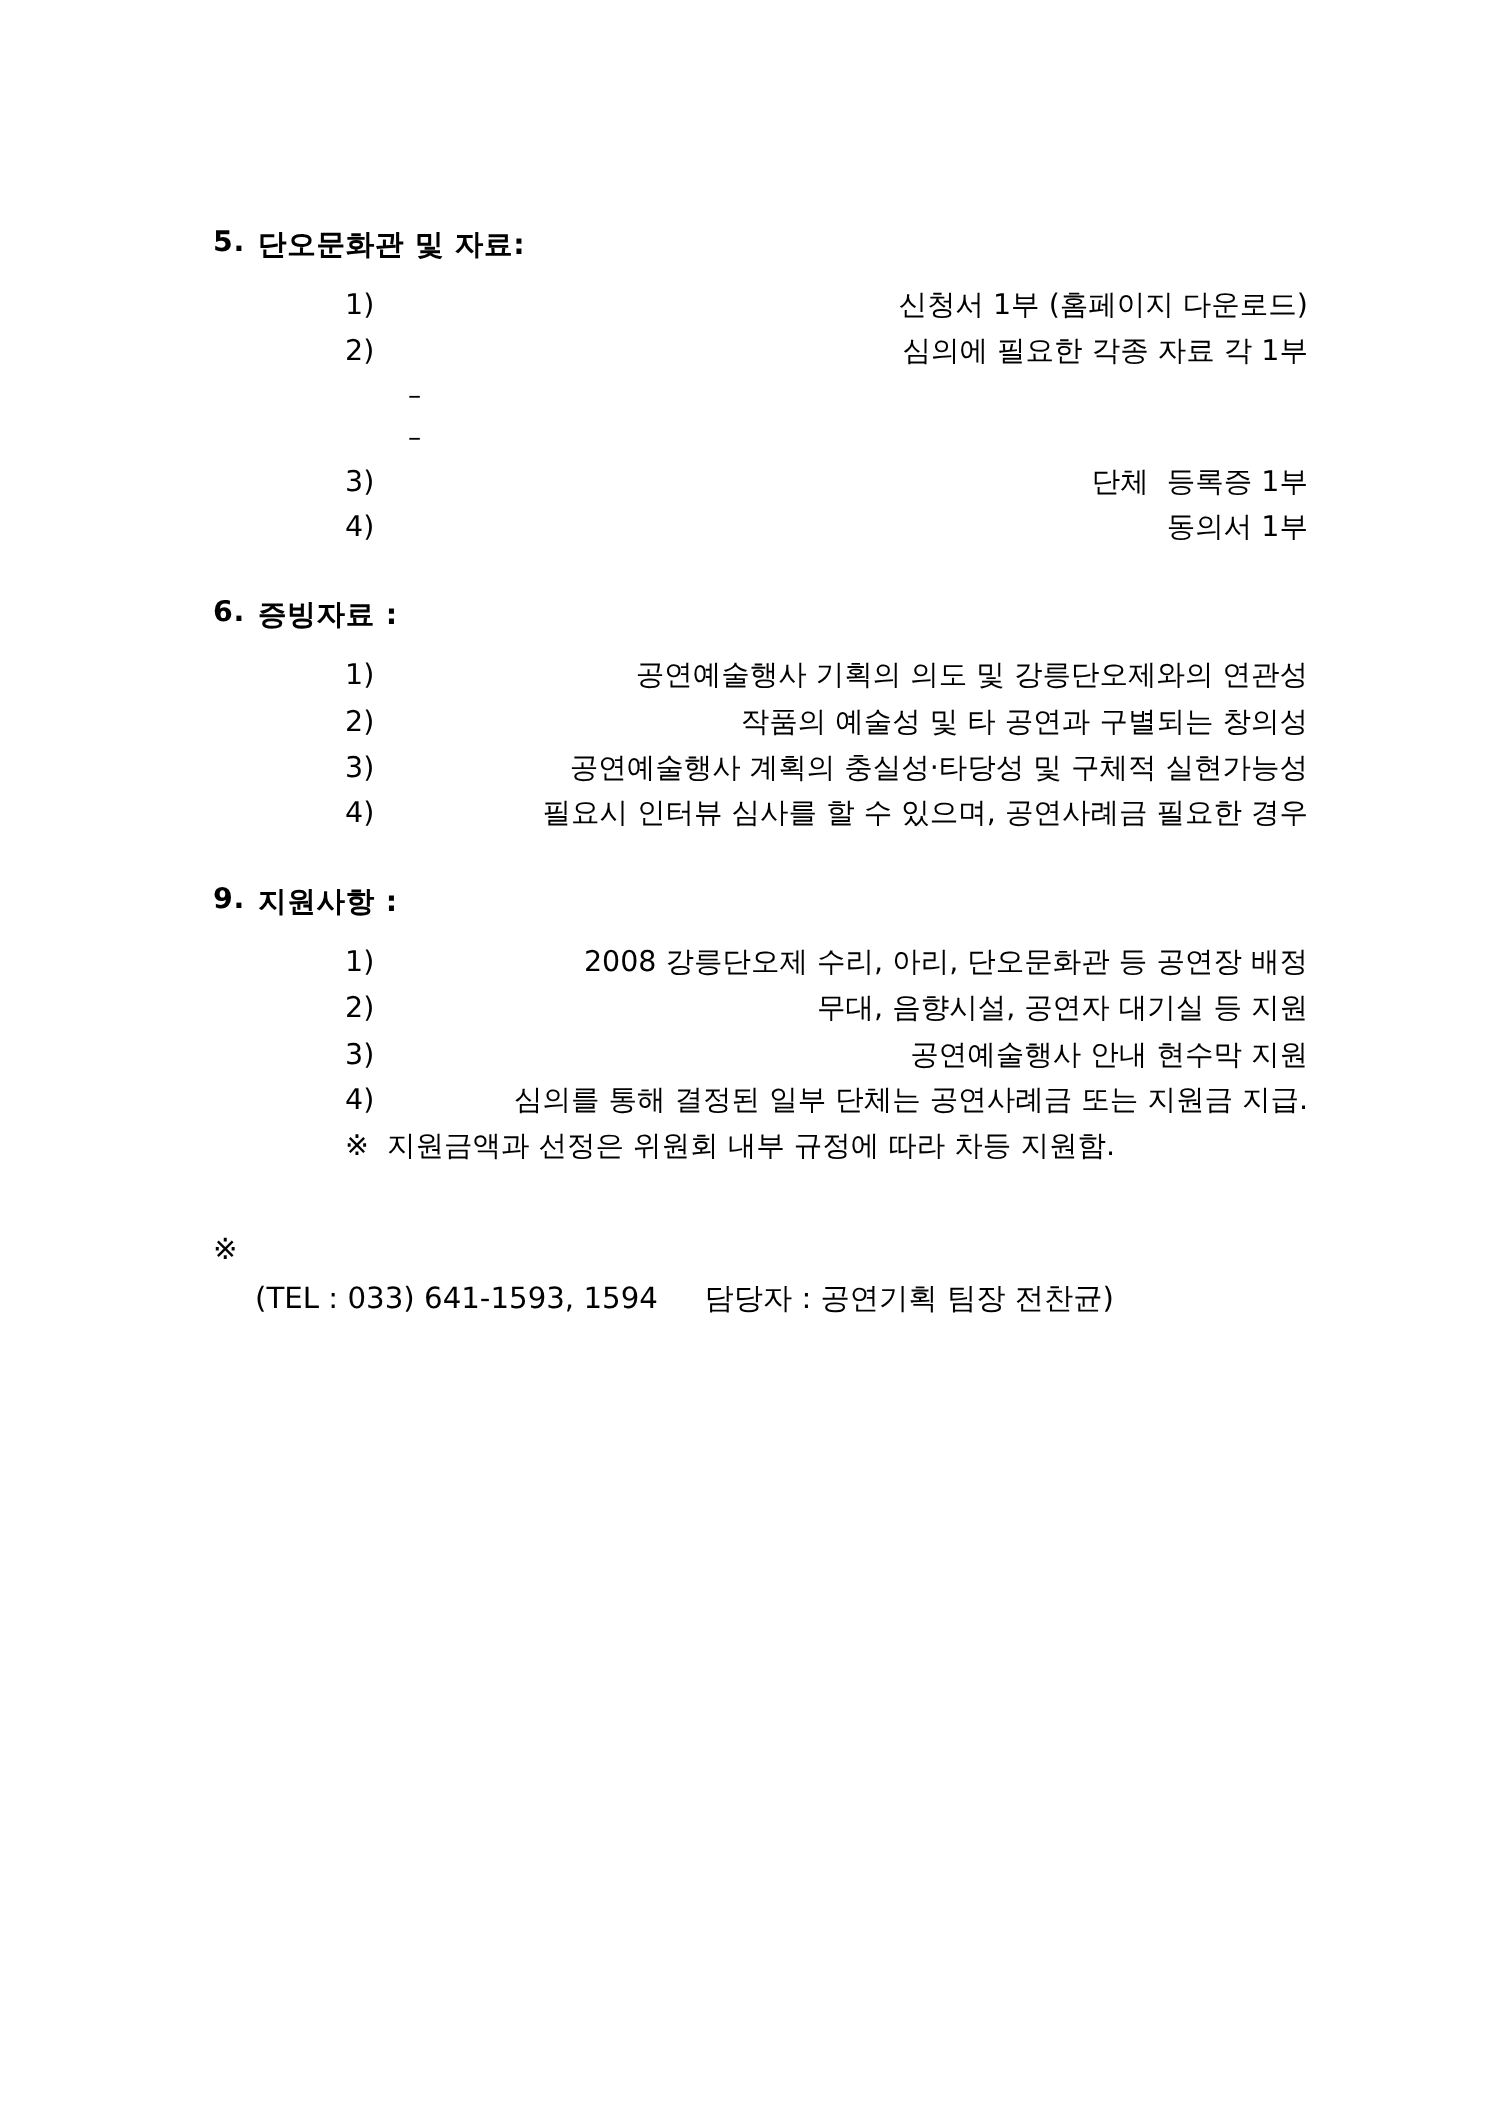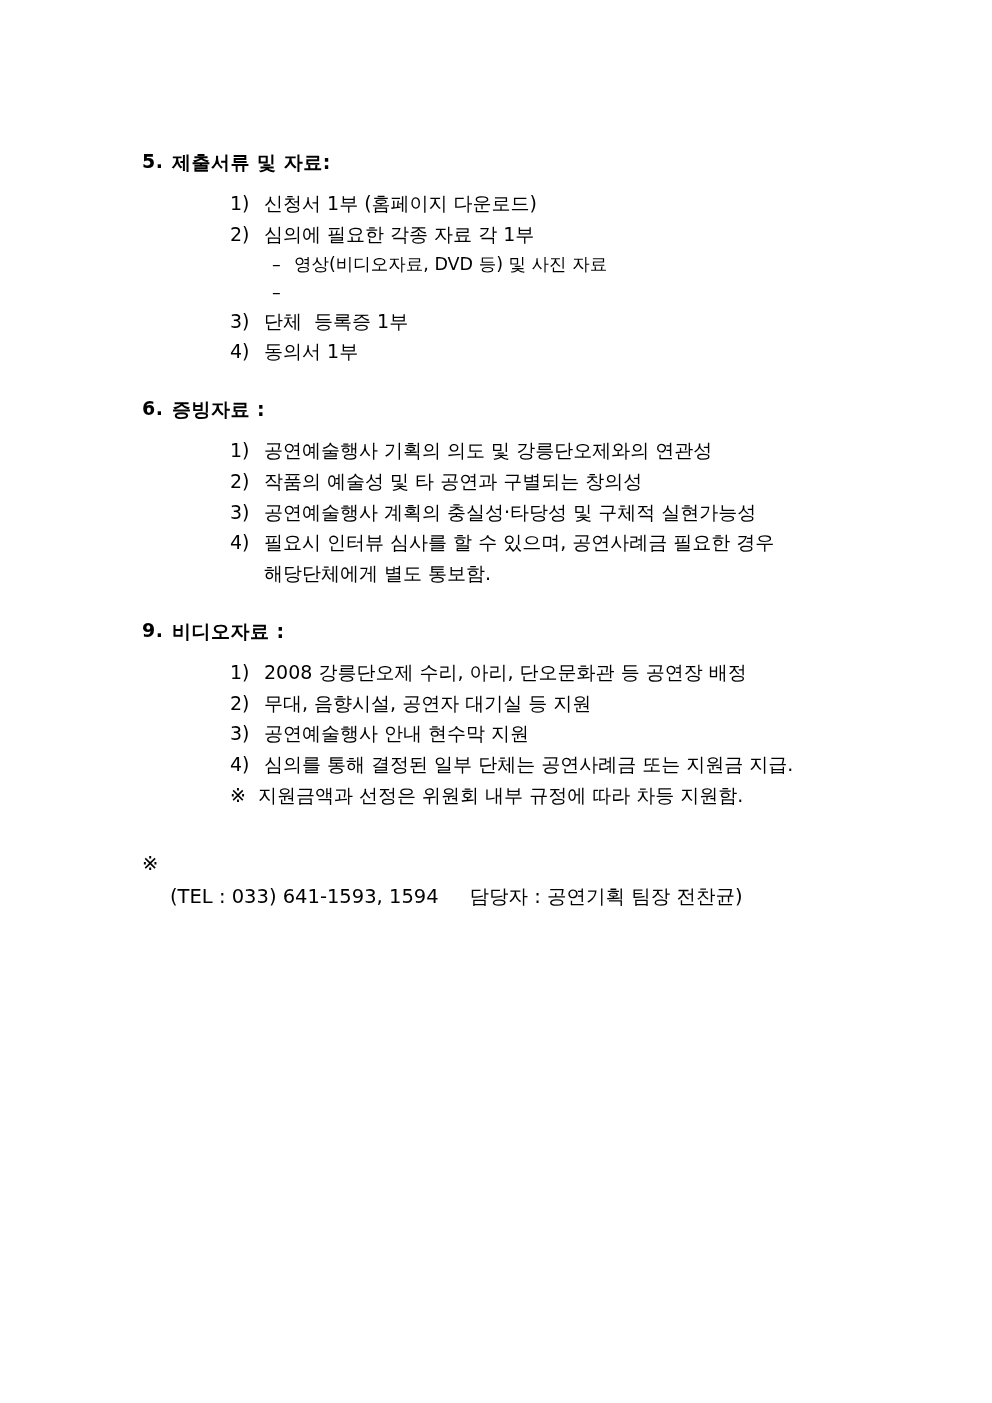"제출서류 및 자료:" span { text: 제출서류 -> 단오문화관 }
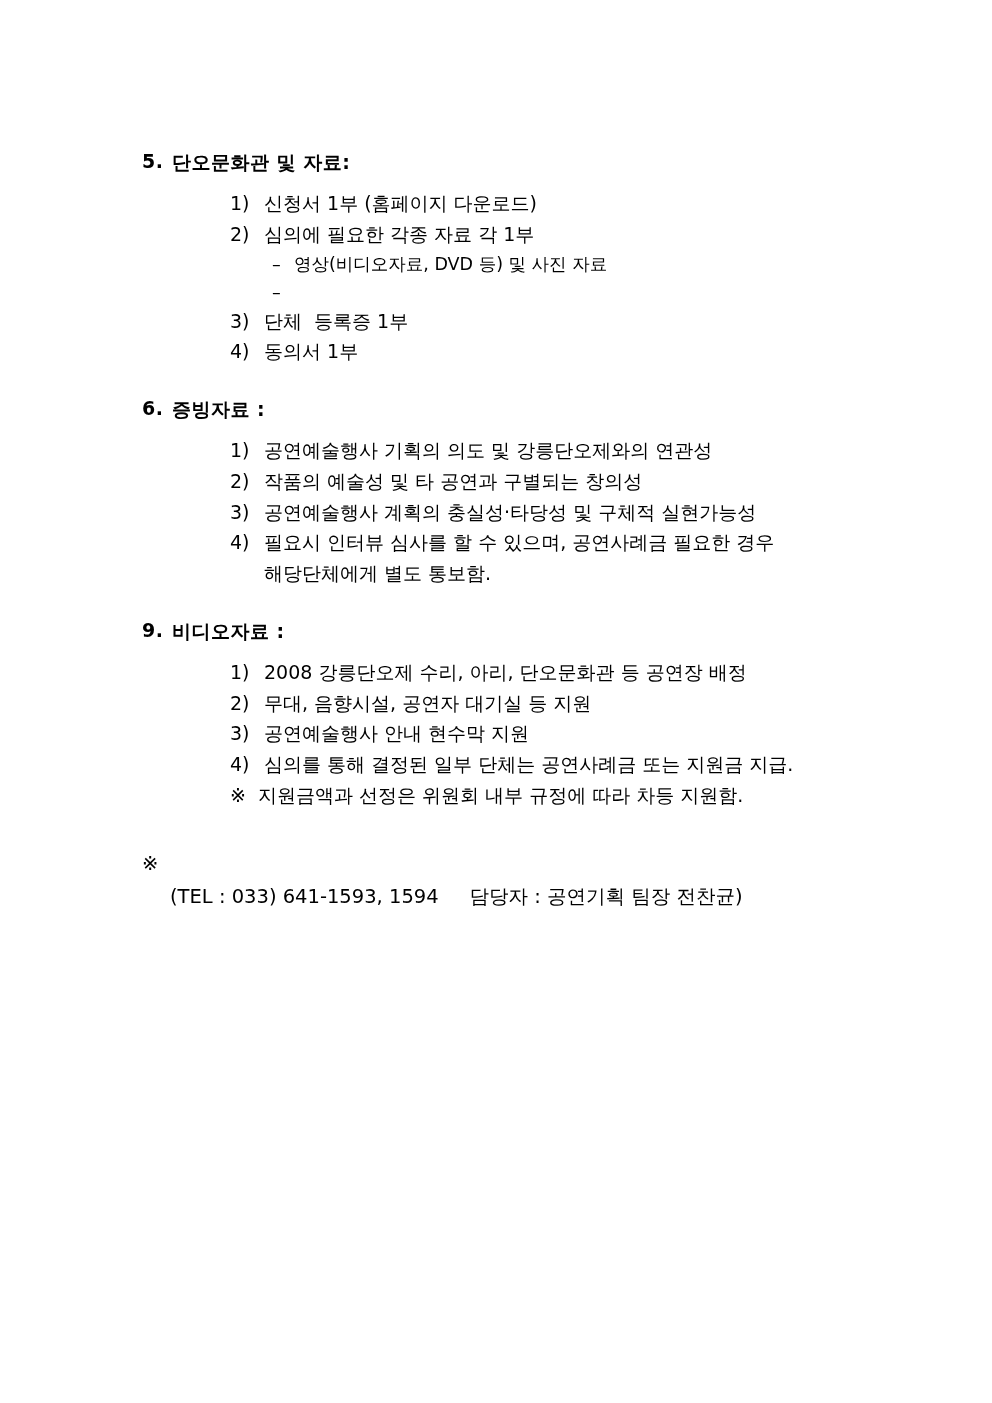"신청서 1부 (홈페이지 다운로드)" .item .text { text-align: none -> right }
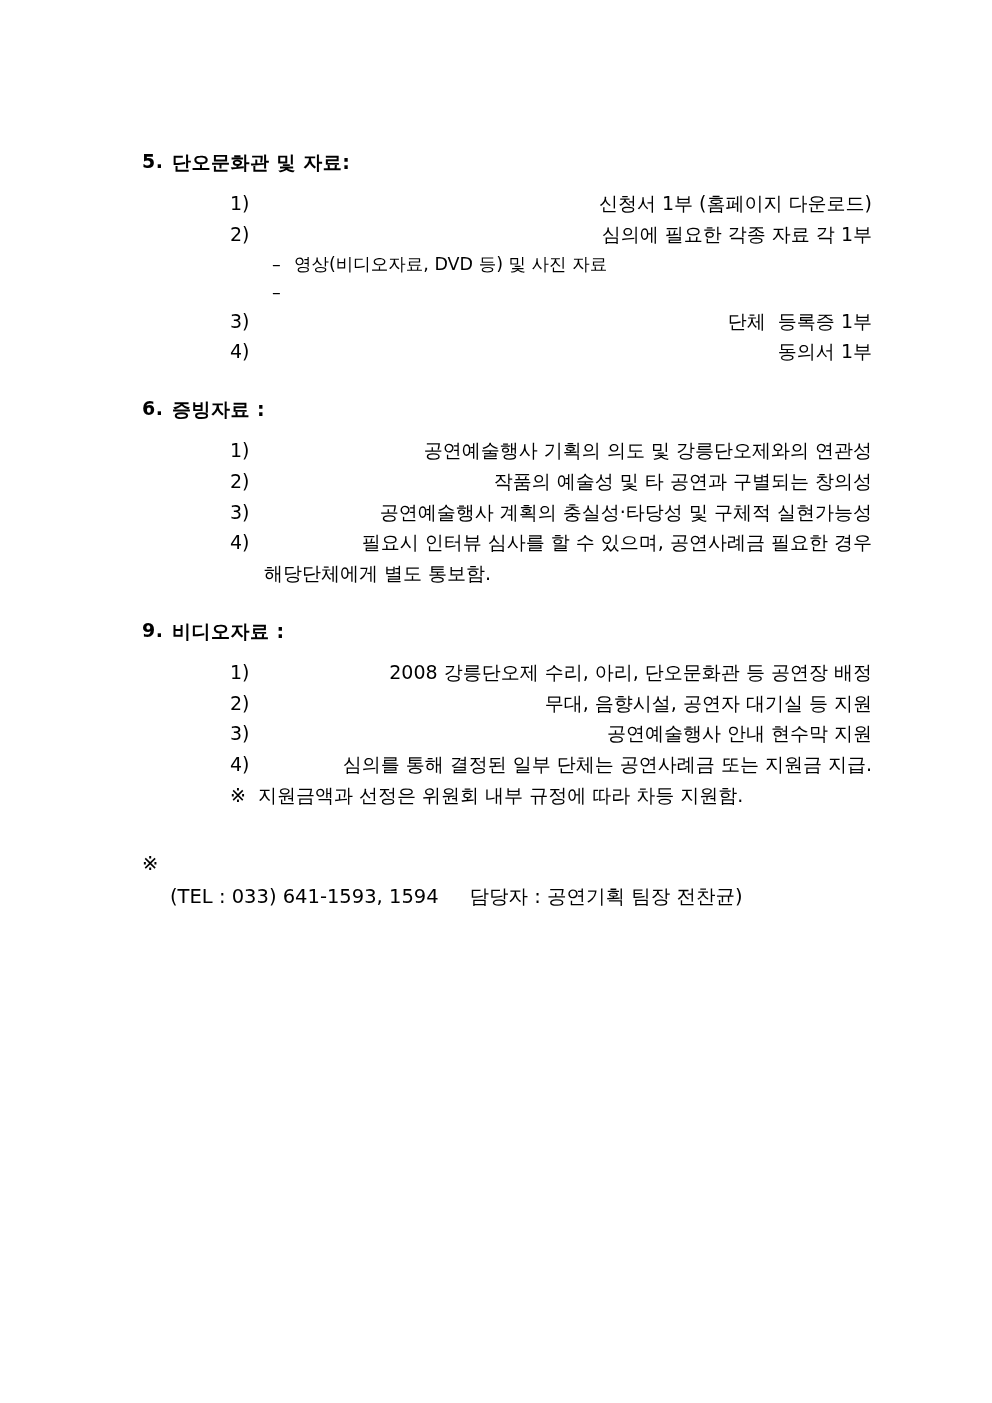"영상(비디오자료, DVD 등) 및 사진" span.text { html: <span>영상(비디오자료, DVD 등) 및 사진 자료</span> -> none }
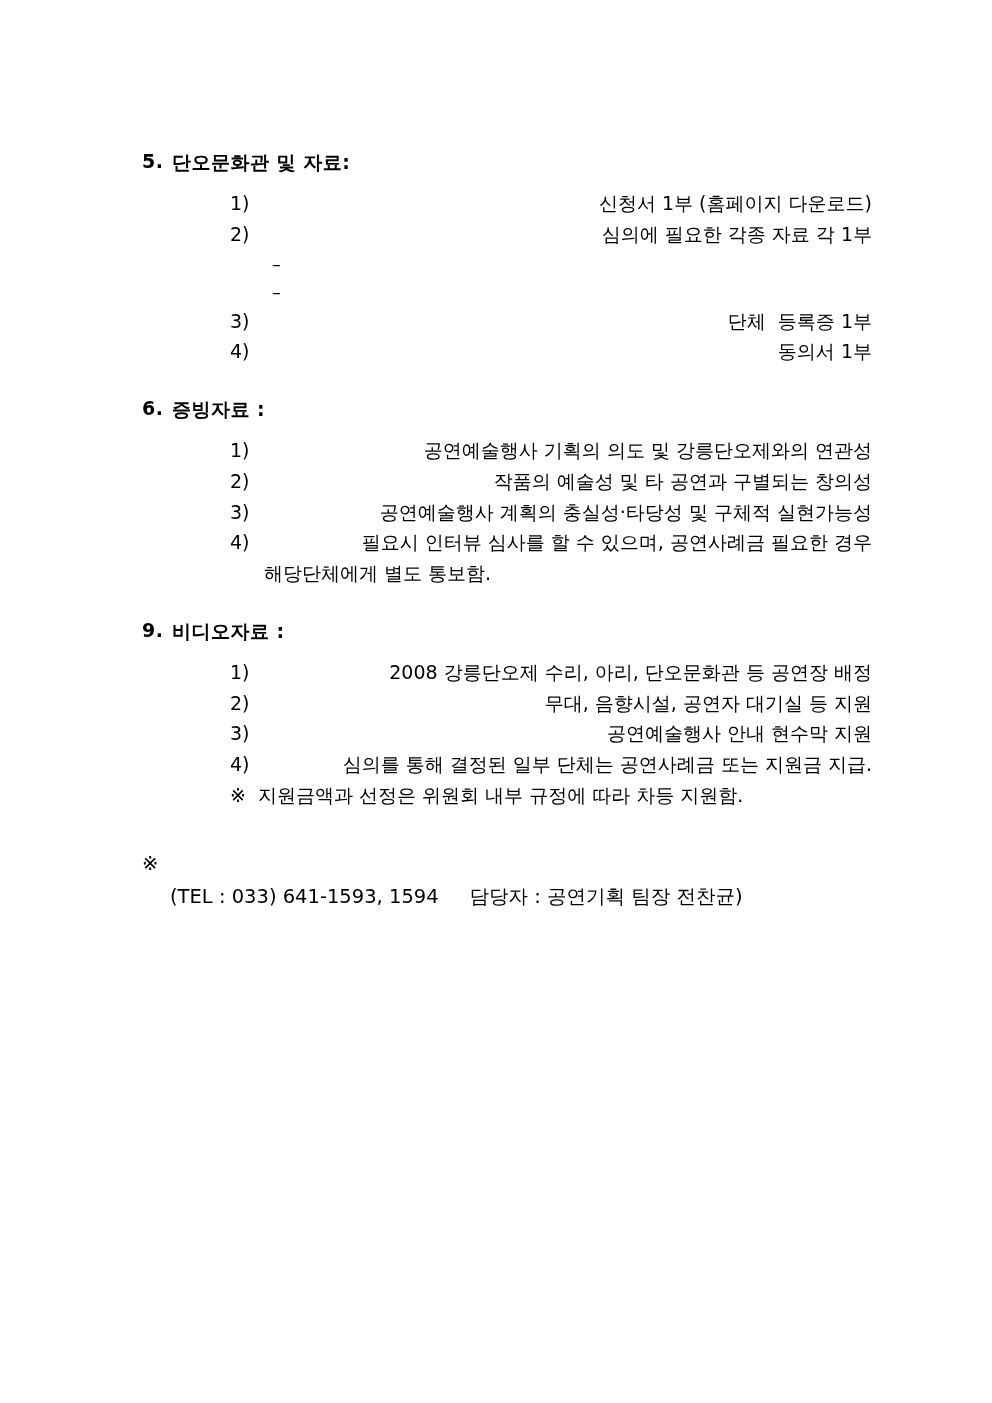"해당단체에게 별도 통보함." li.cont { html: <li>해당단체에게 별도 통보함.</li> -> none }
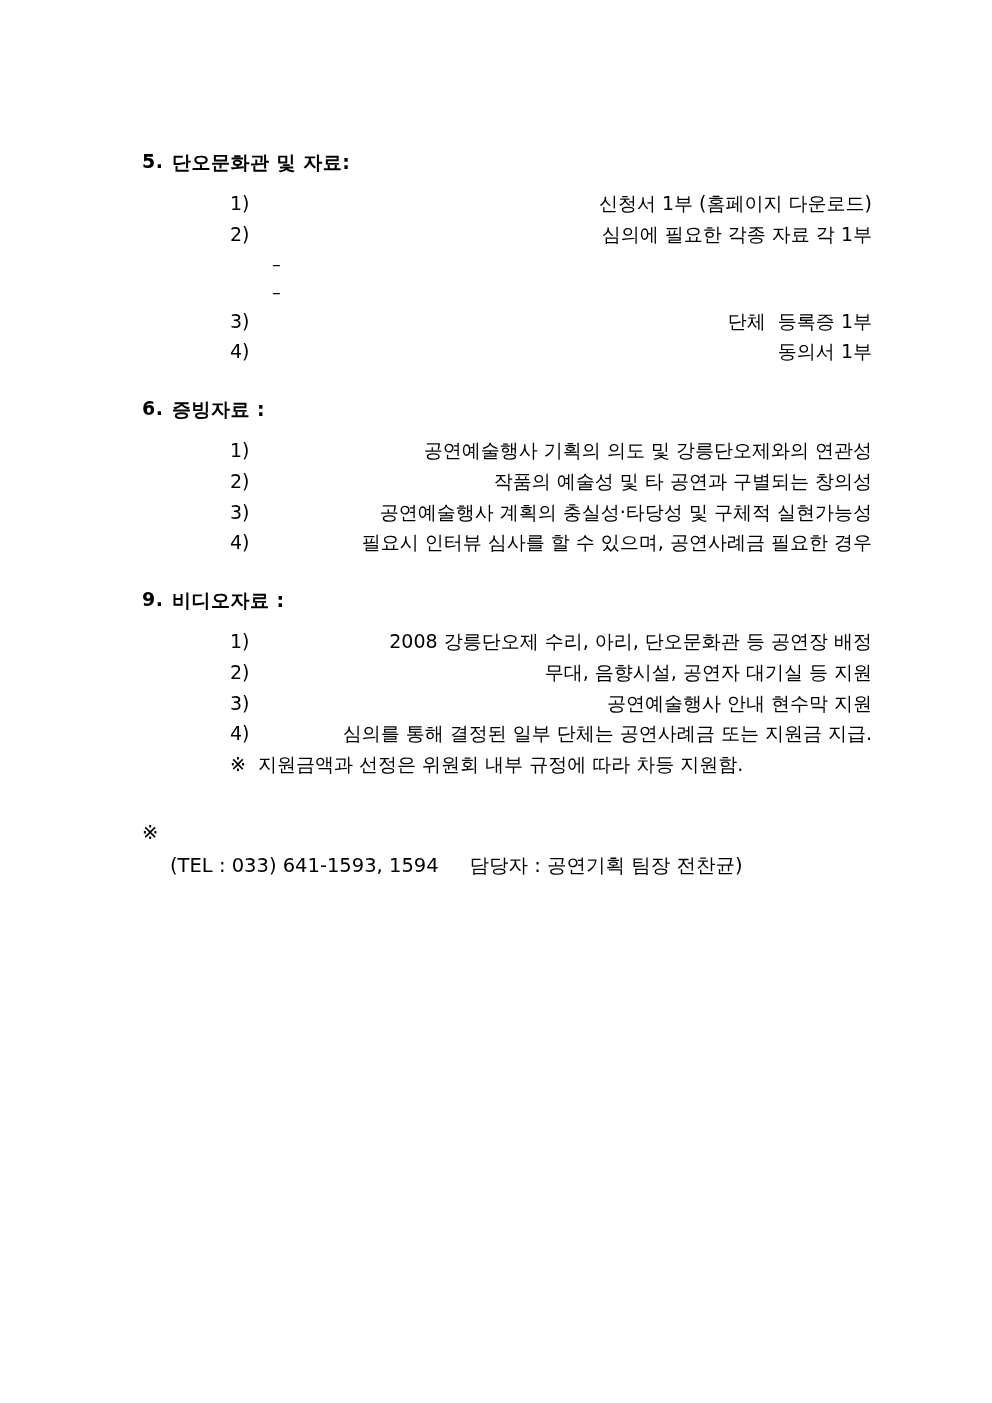"비디오자료 :" span { text: 비디오자료 -> 지원사항 }
